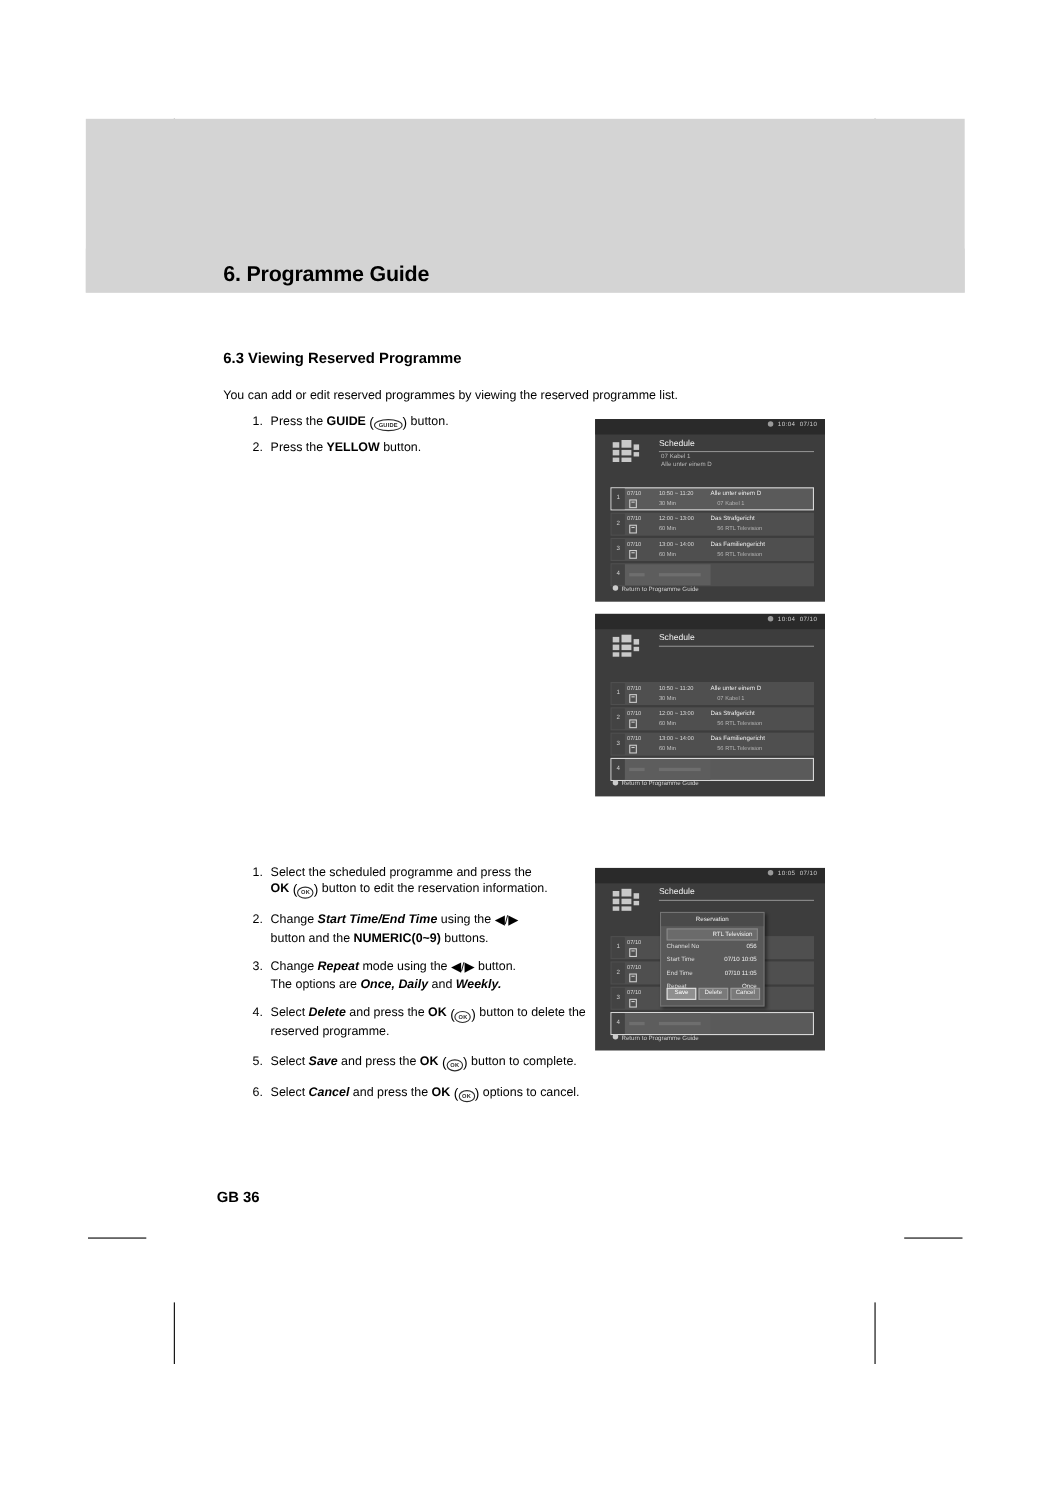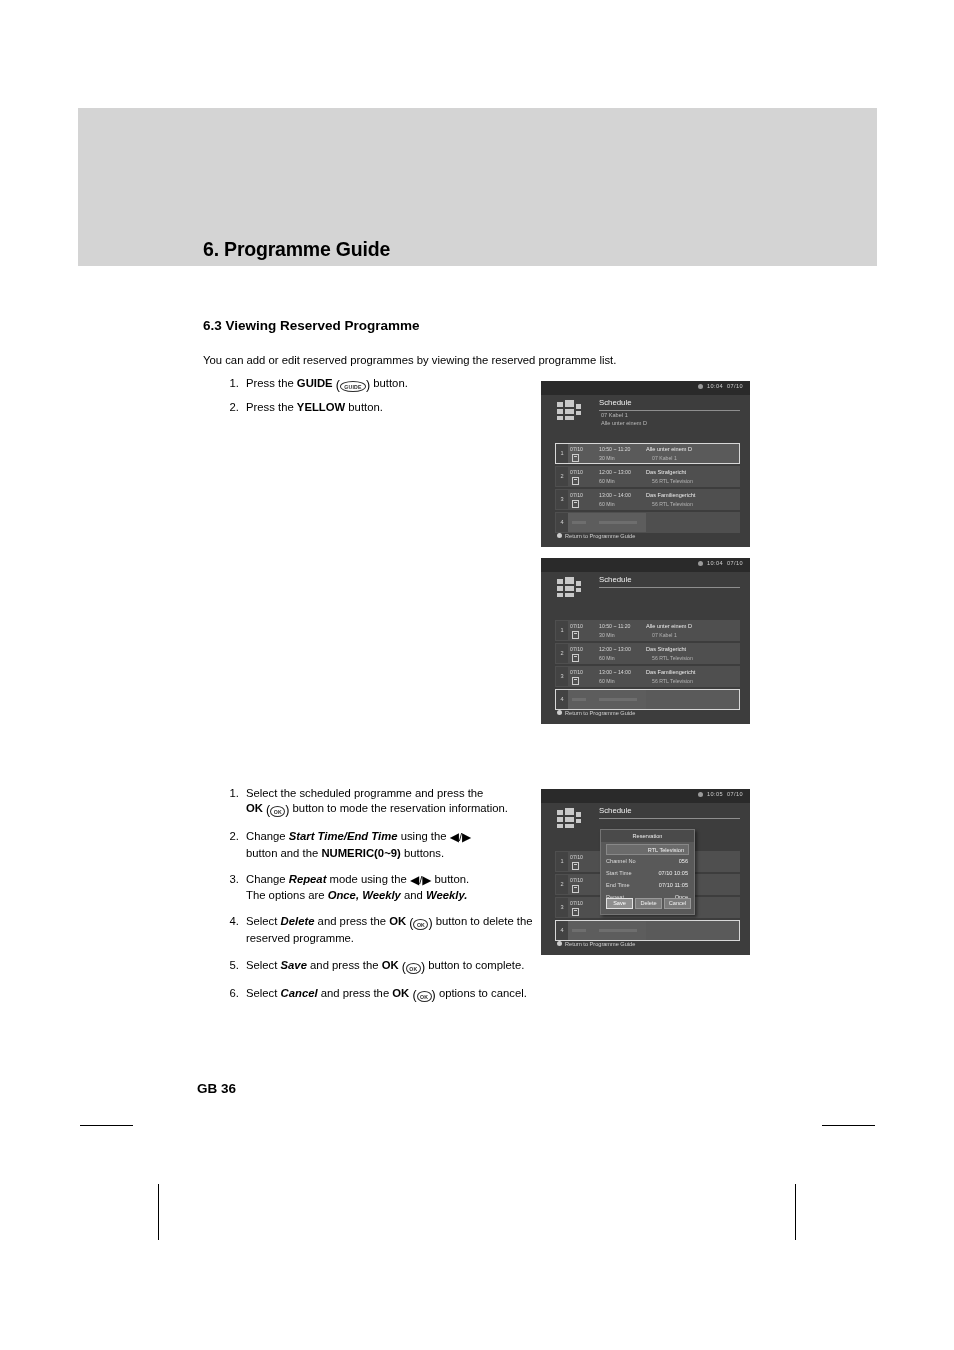"button to mode the reservation" span { text: mode -> edit }
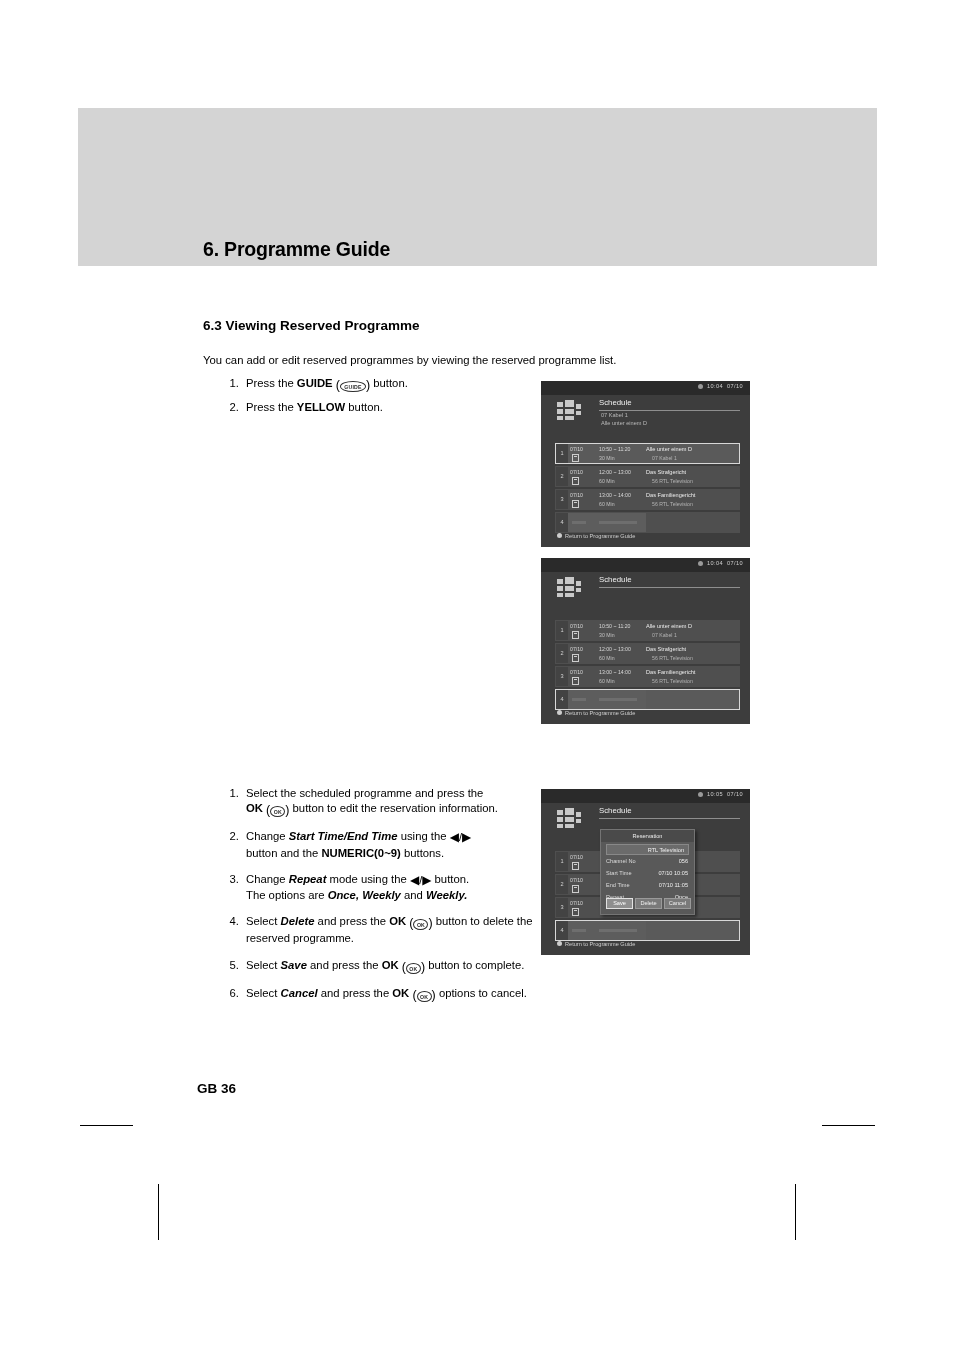"Once, Weekly" i { text: Weekly -> Daily }
